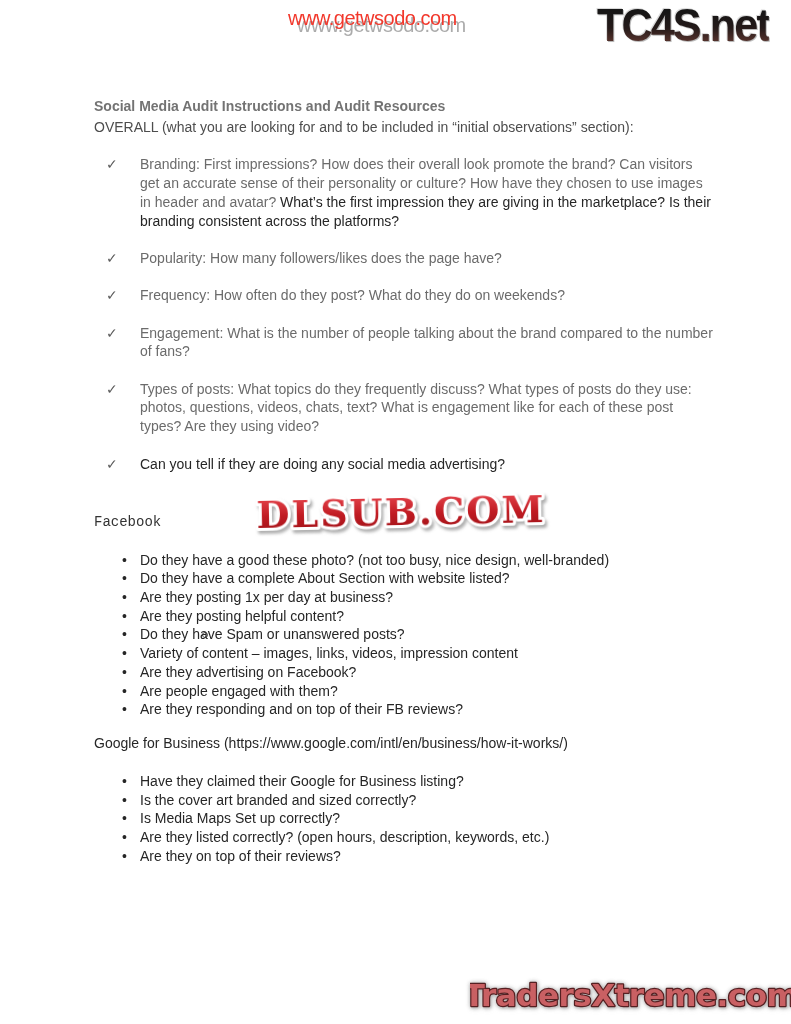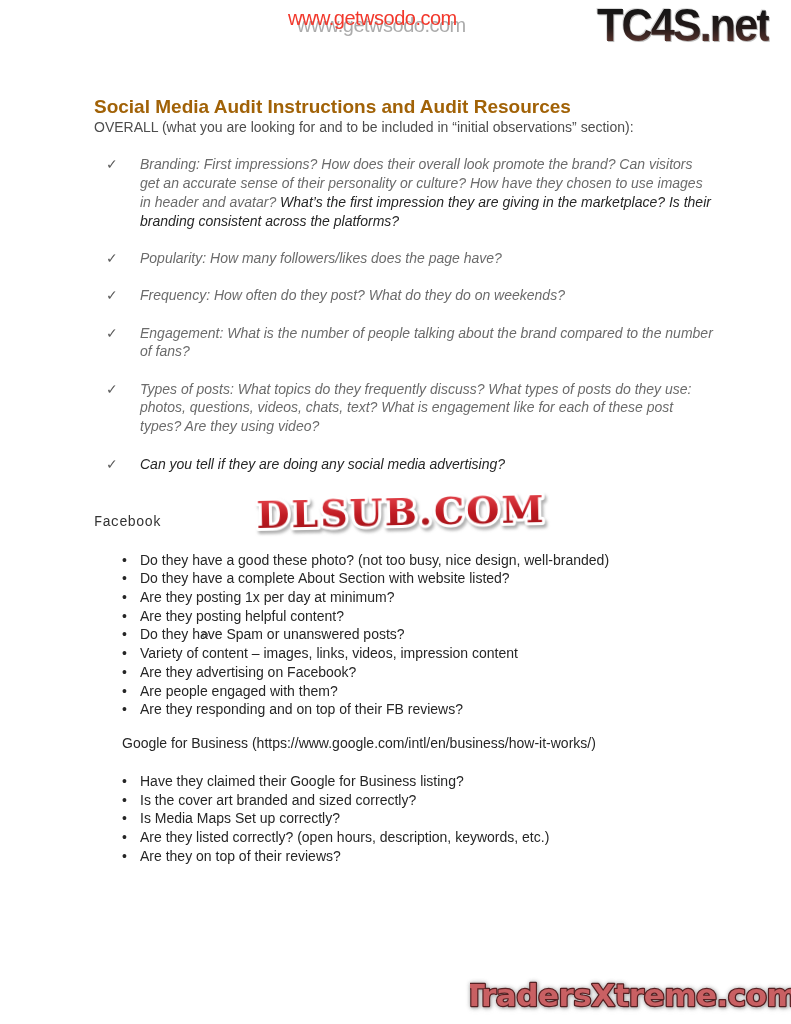"Social Media Audit Instructions and" .title { color: #a16207 -> #737373; font-size: 19px -> 14px }
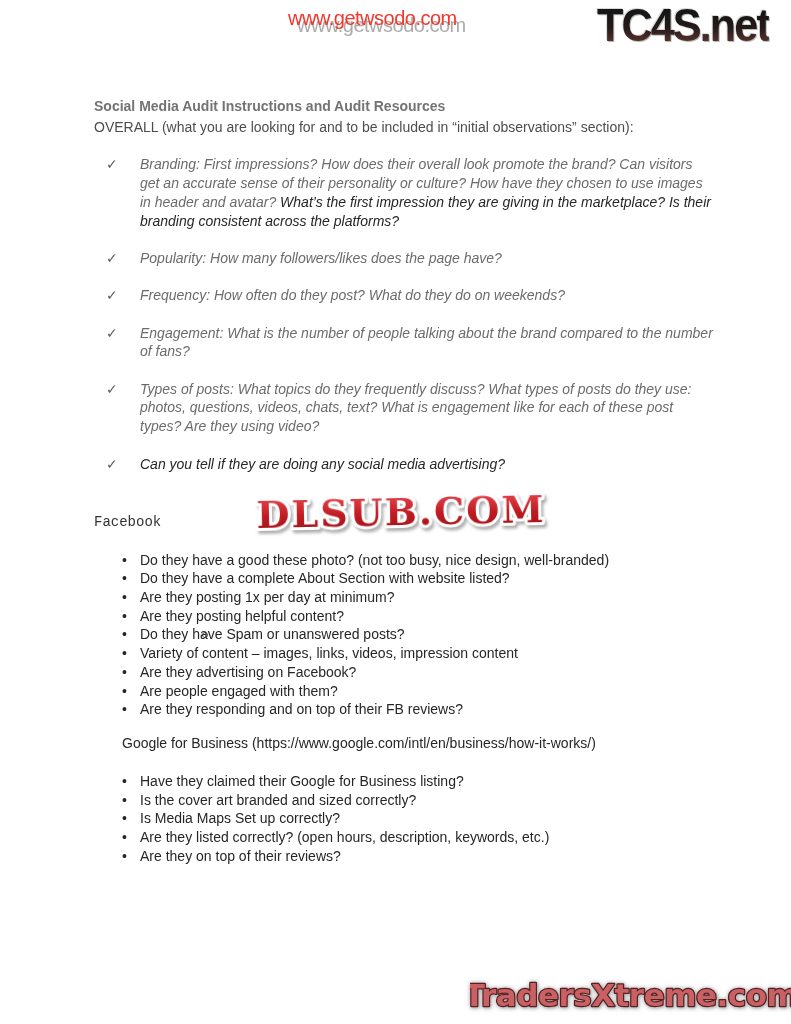"Branding: First impressions? How does" ul.checklist > li .item-text-wrap { font-style: italic -> none }
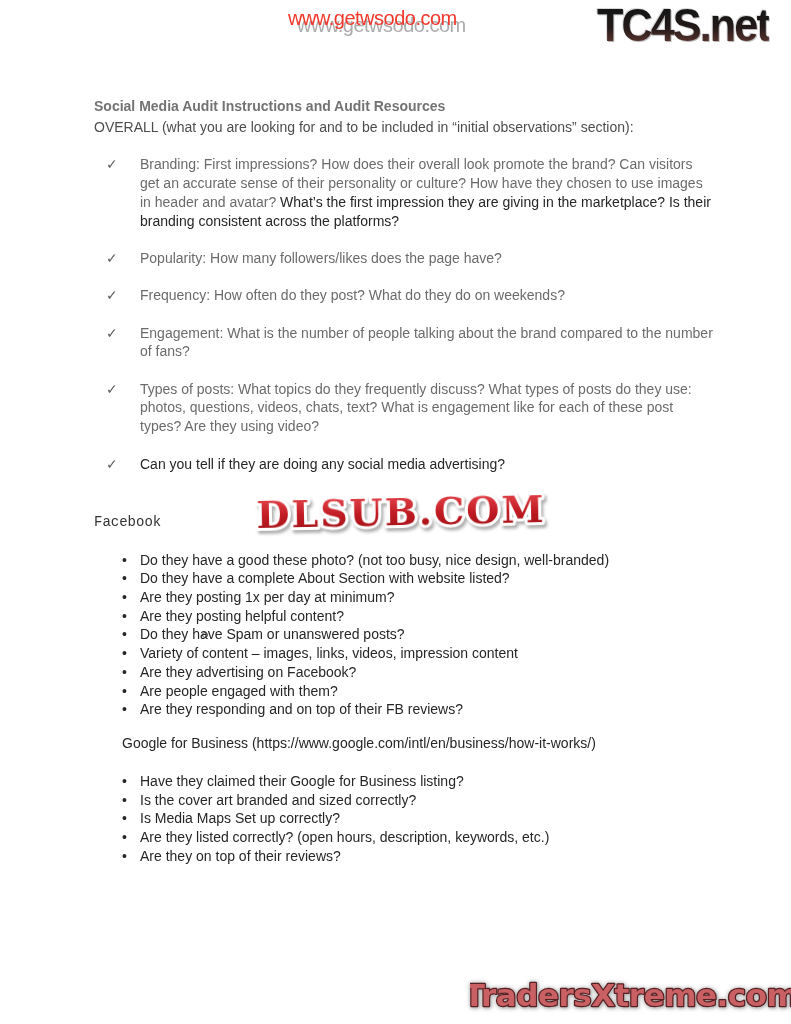"Are they posting 1x per" span { text: minimum -> business }
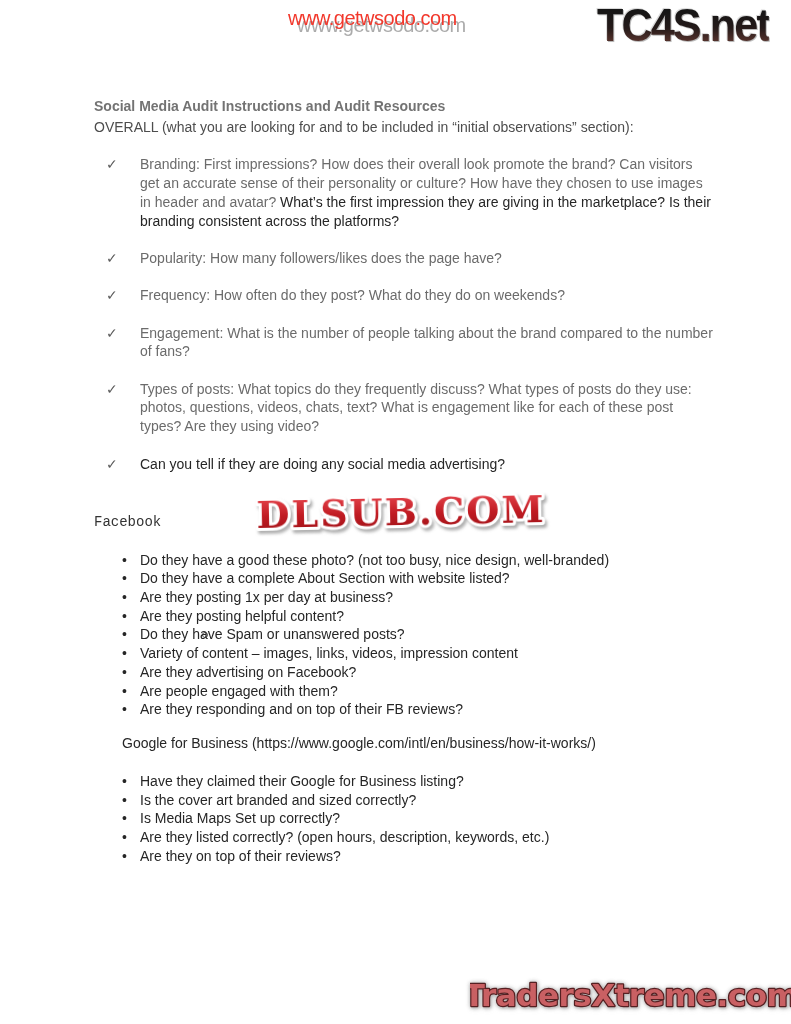"Google for Business" .sec-heading.gb { margin-left: 28px -> none }
